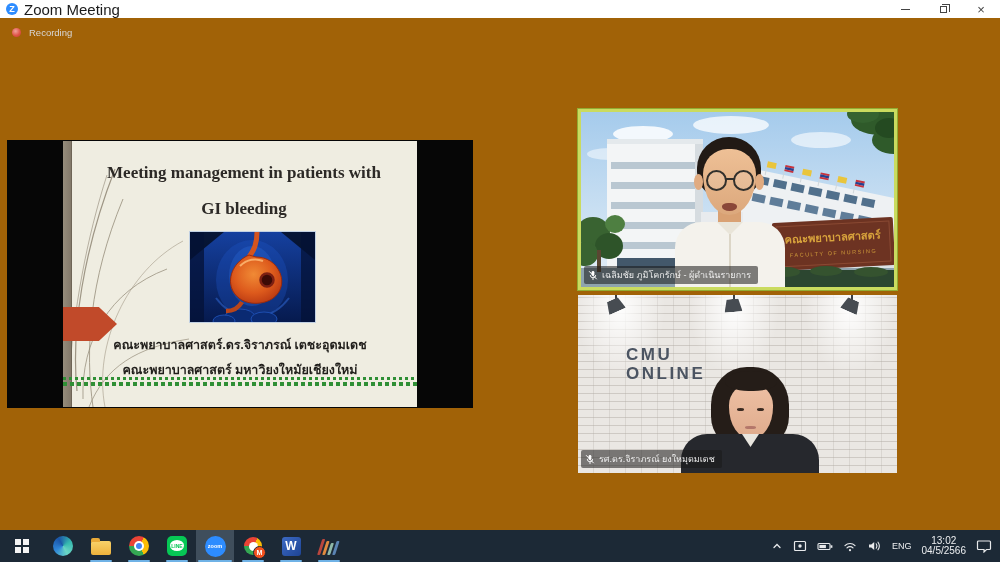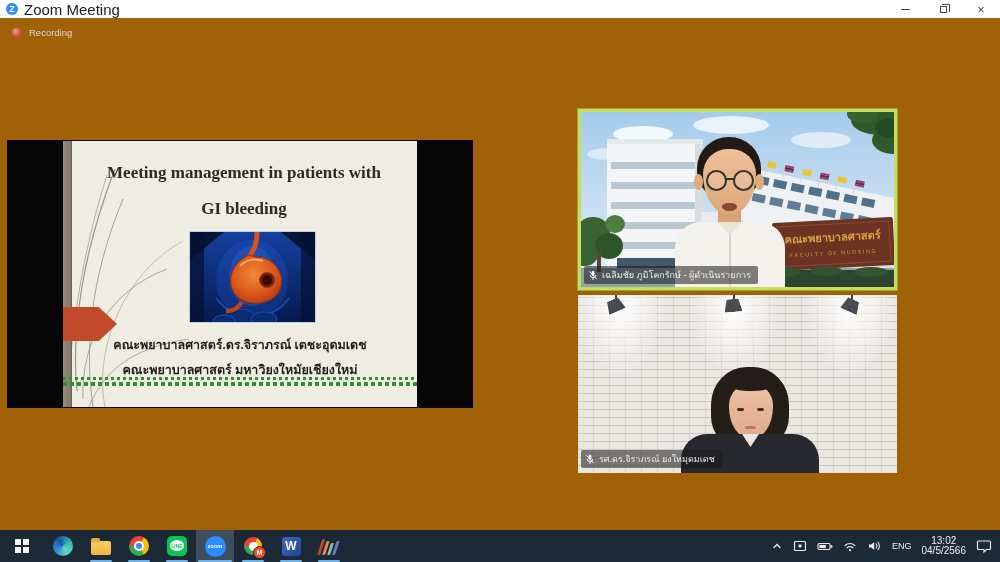"CMU" div.cmu-text { html: none -> <div> <div>CMU</div> <div>ONLINE</div> </div> }
